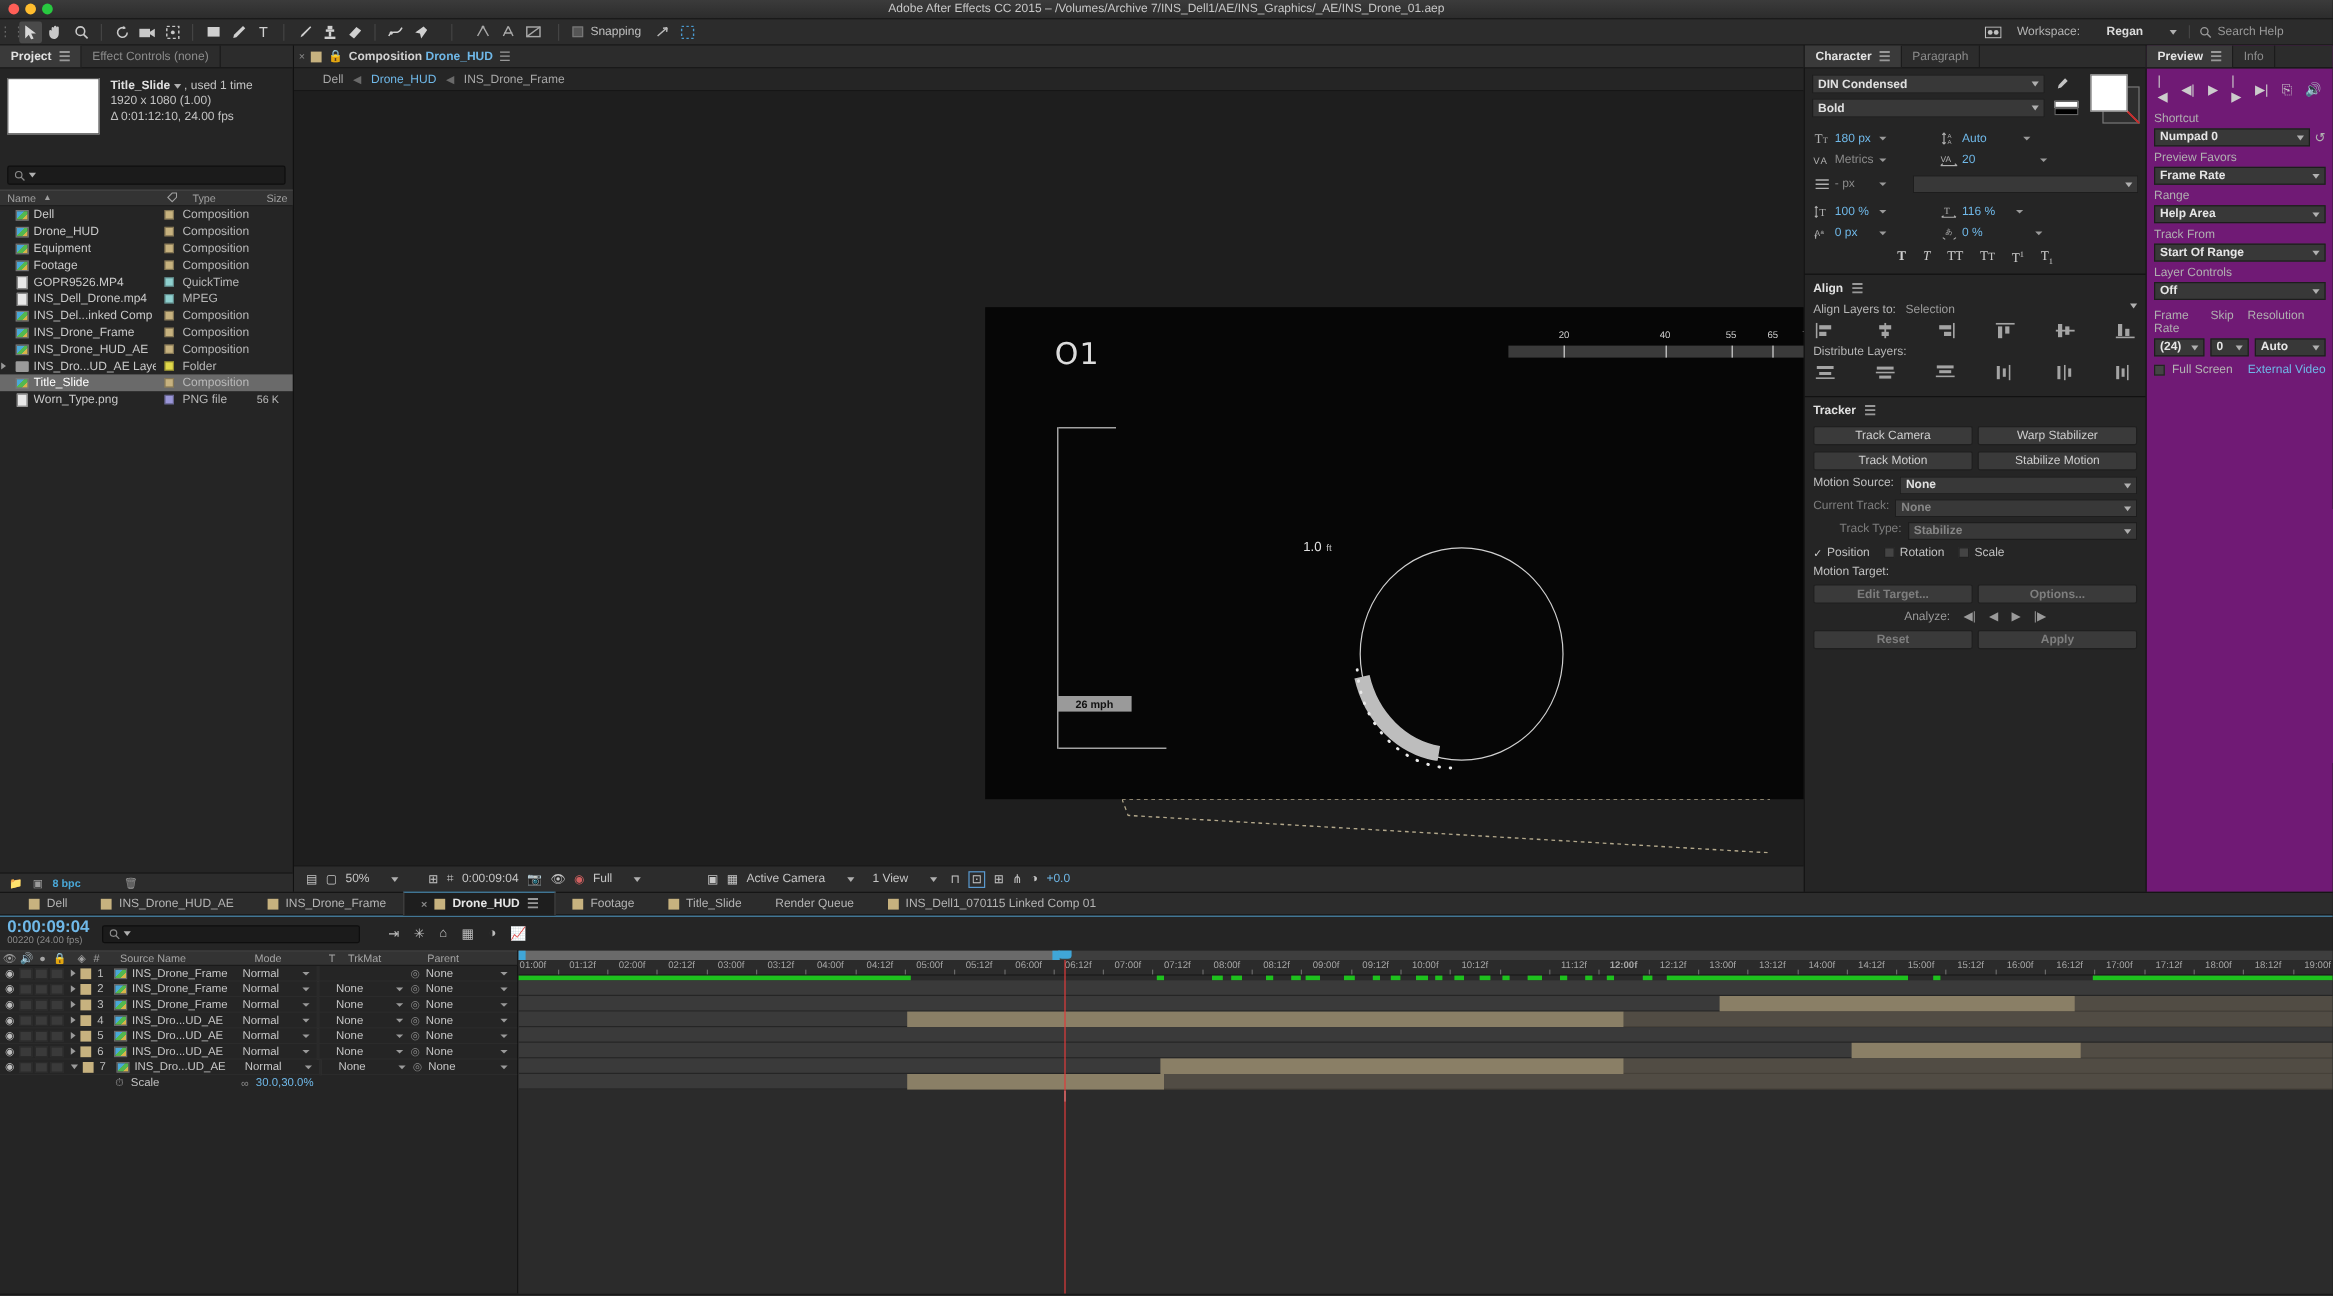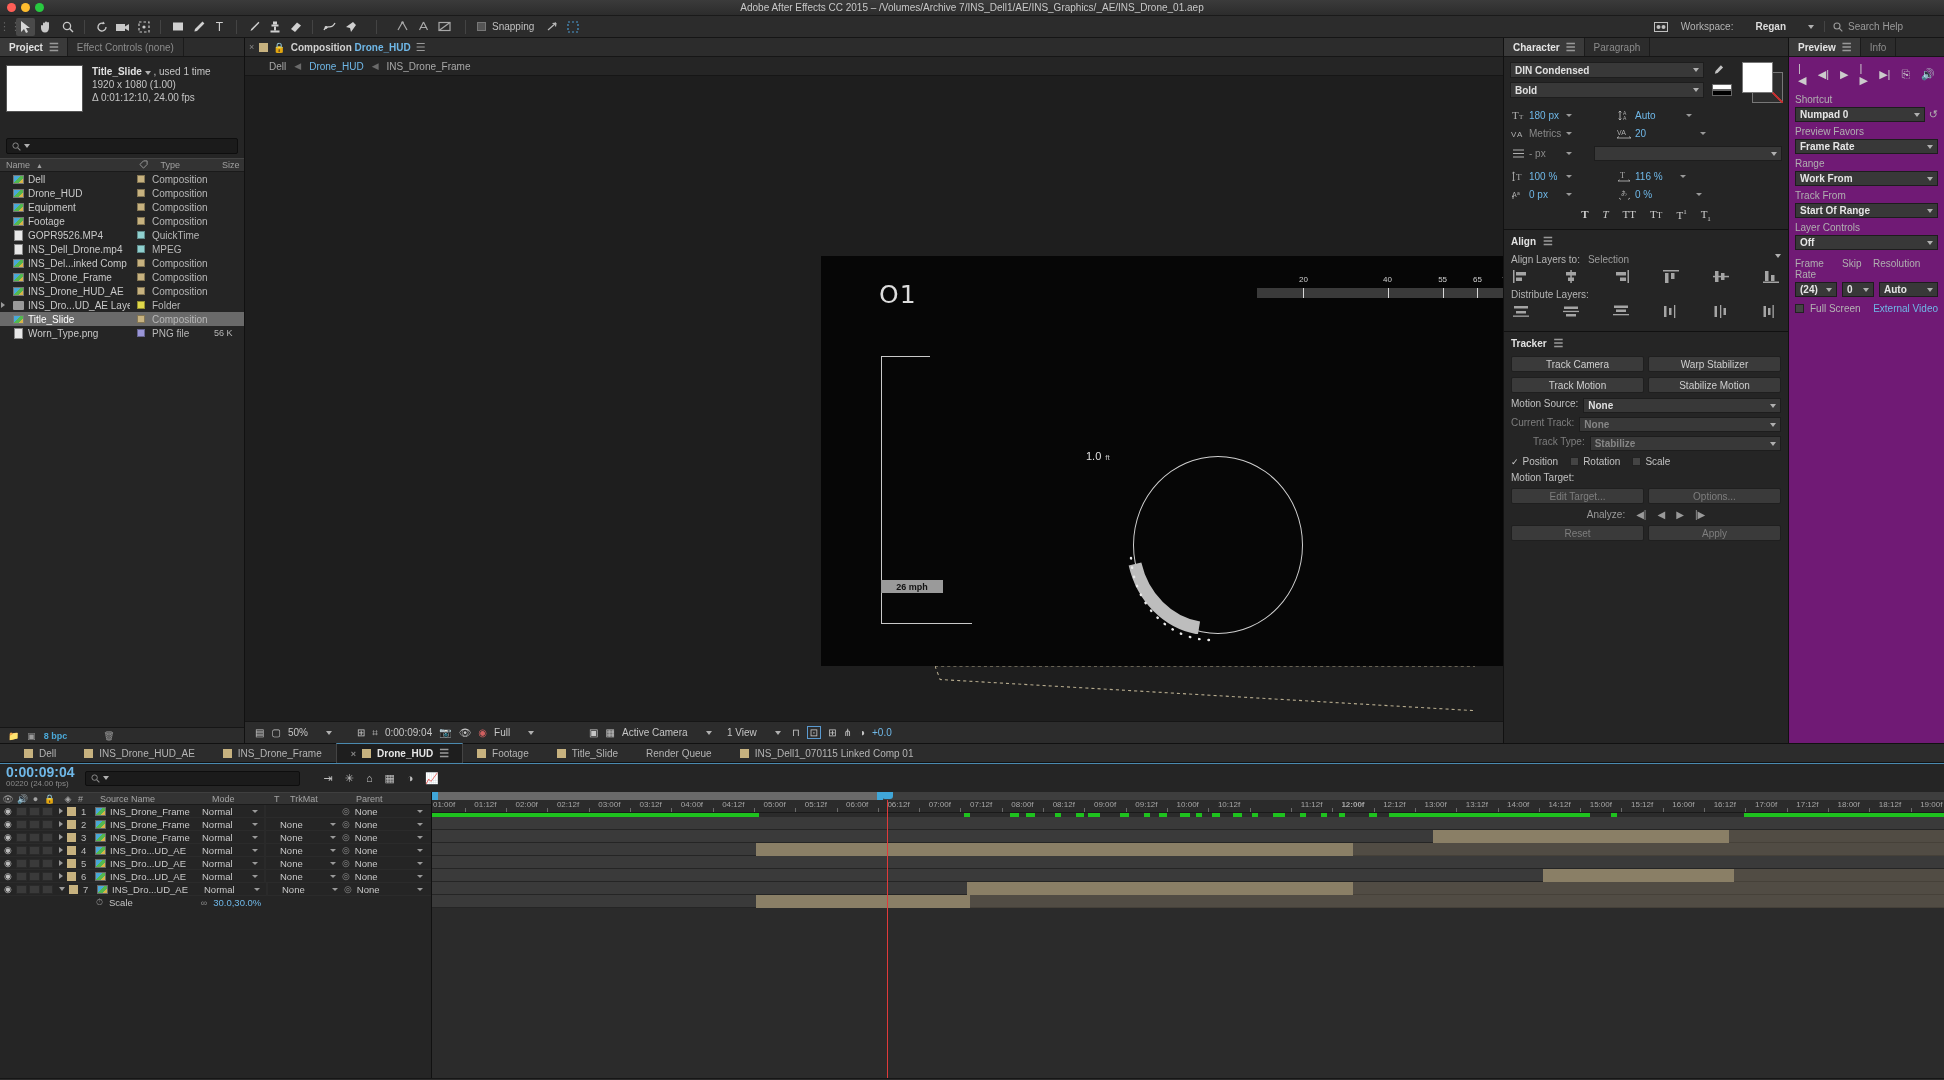"Work From" span { text: Work From -> Help Area }
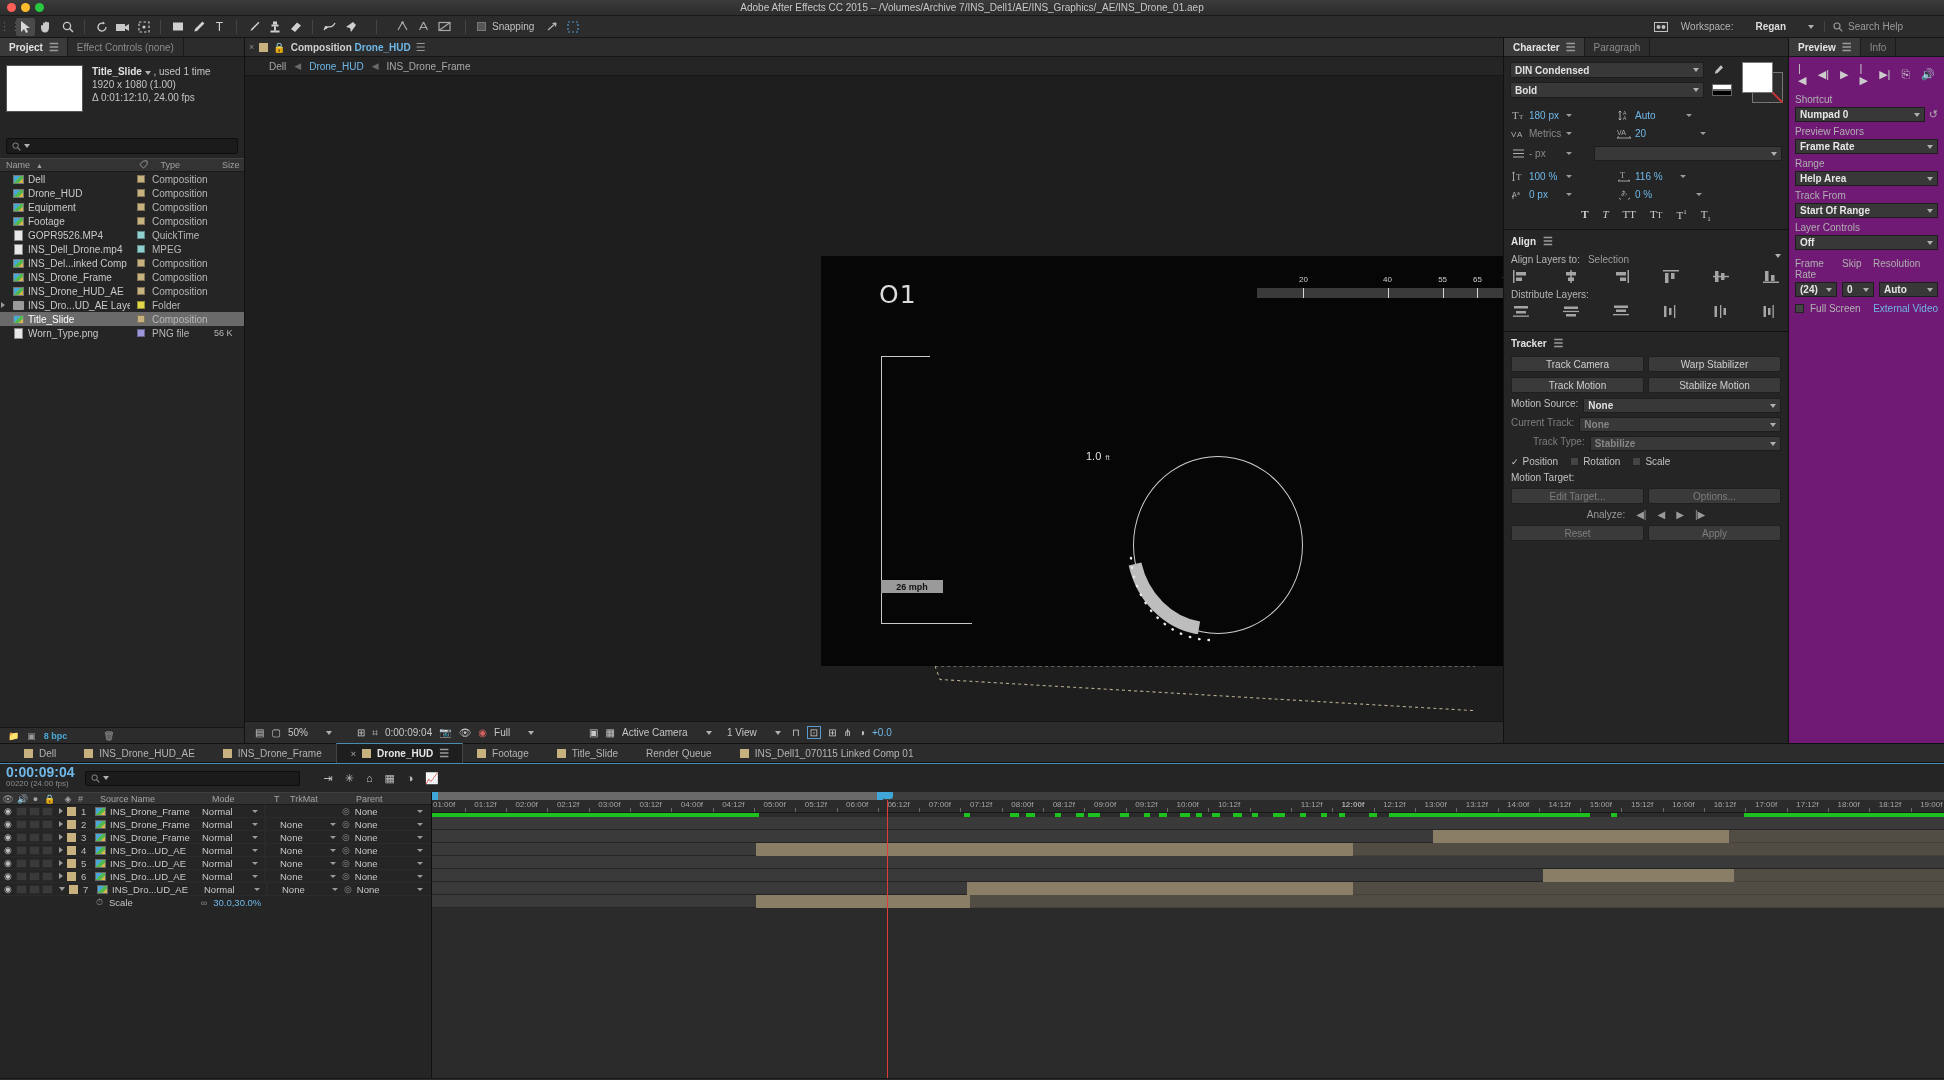"Edit Target..." .btn.dim { font-weight: none -> bold }
